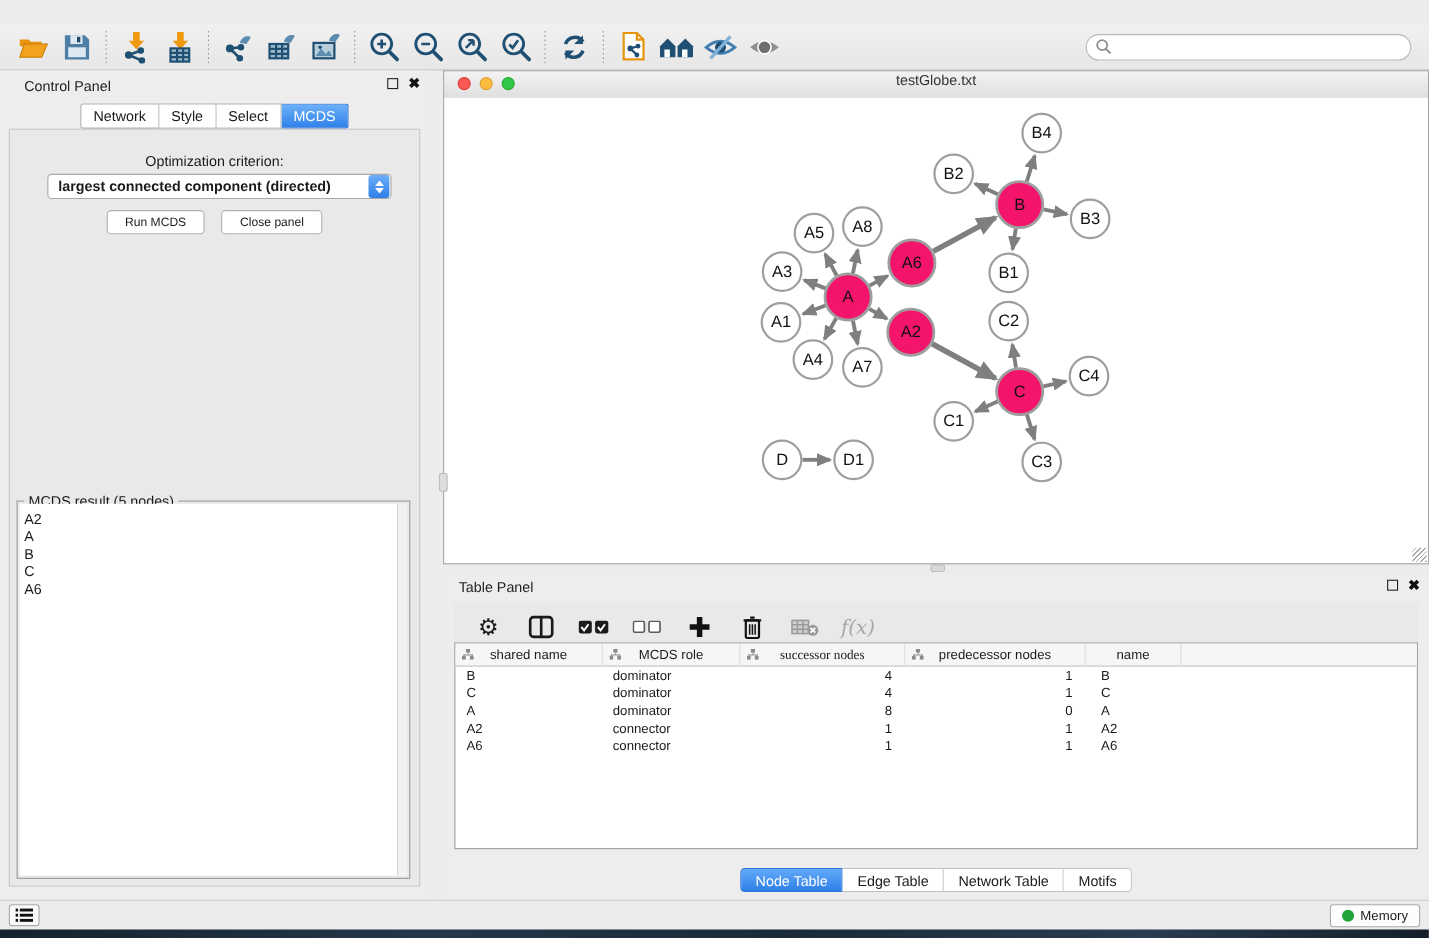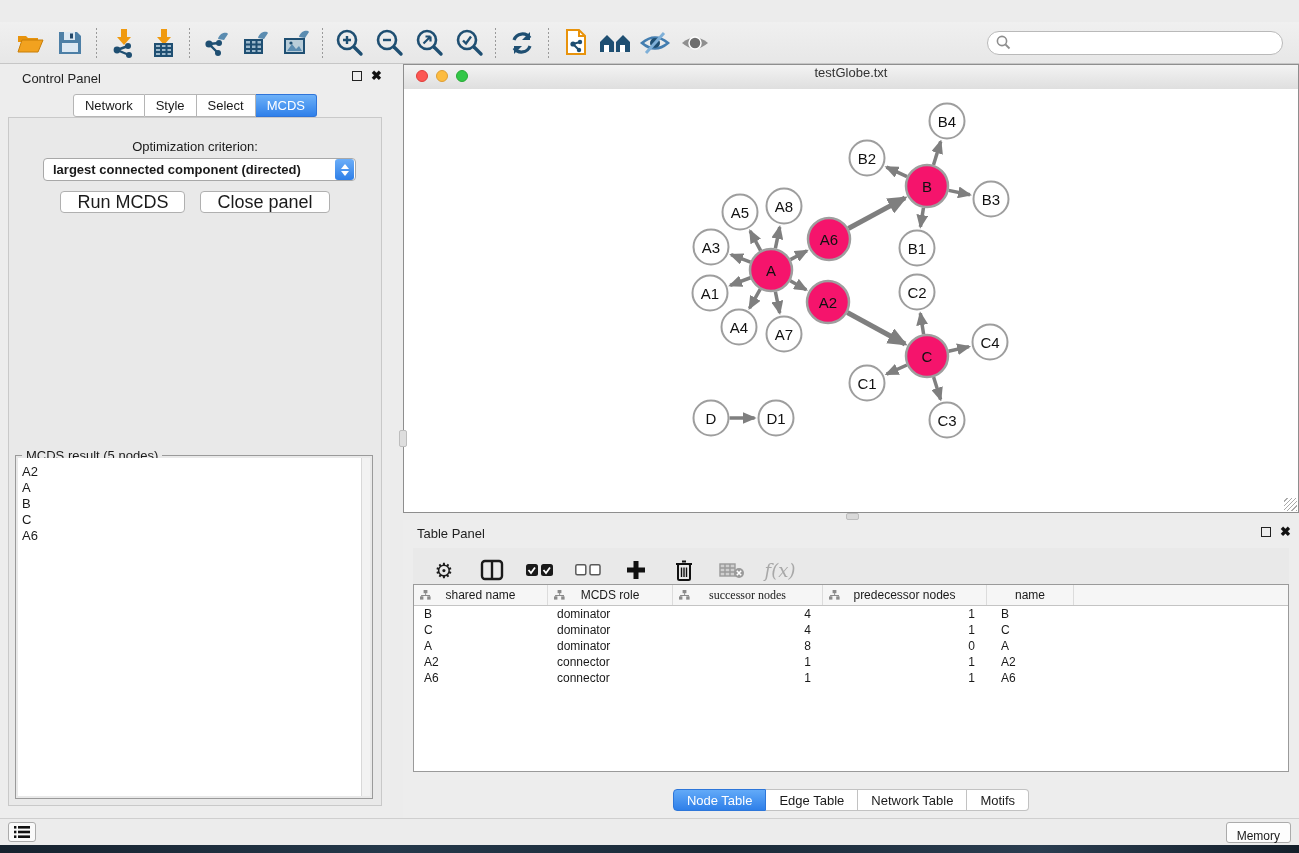"Run MCDS" .btn { font-size: 18px -> 11px }
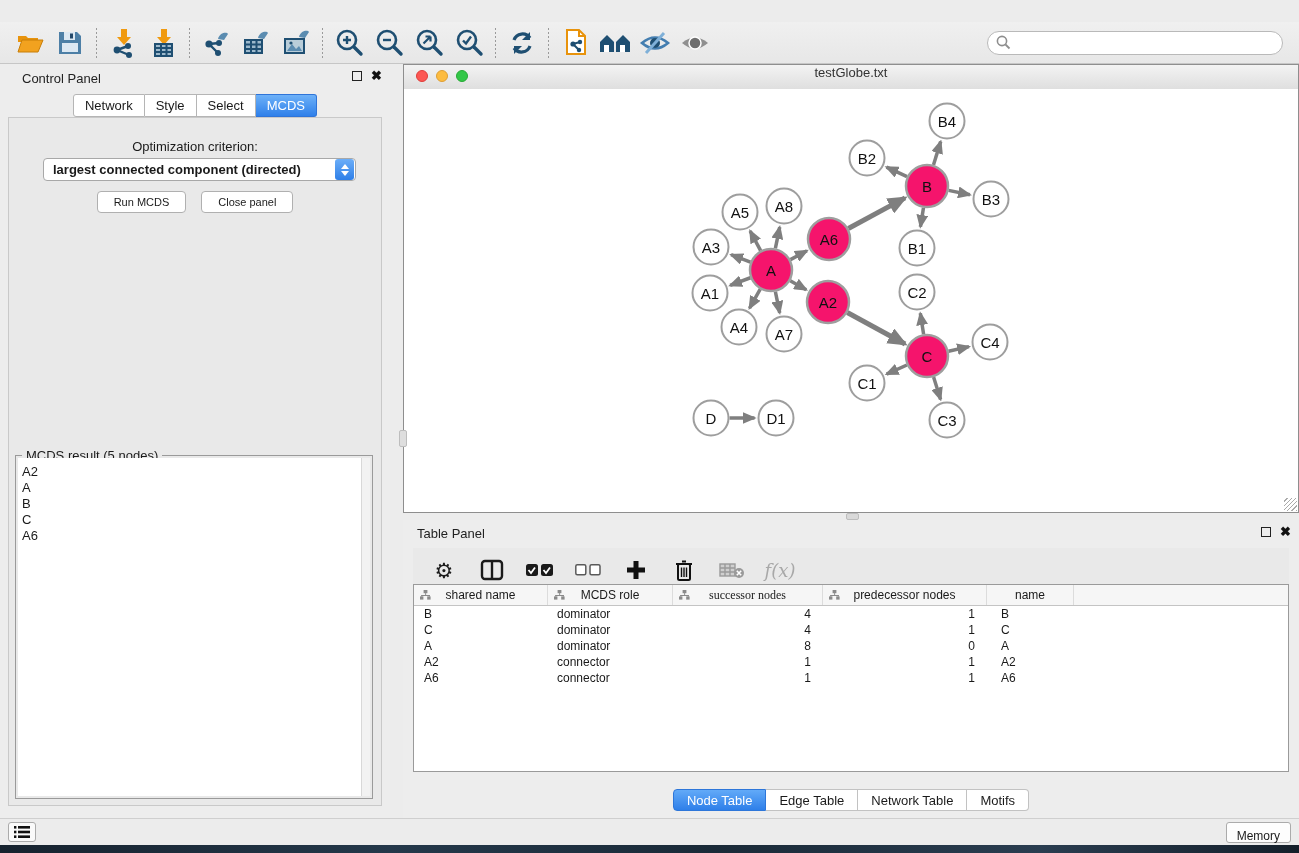"Memory" .memory-btn { flex-direction: column -> none }
